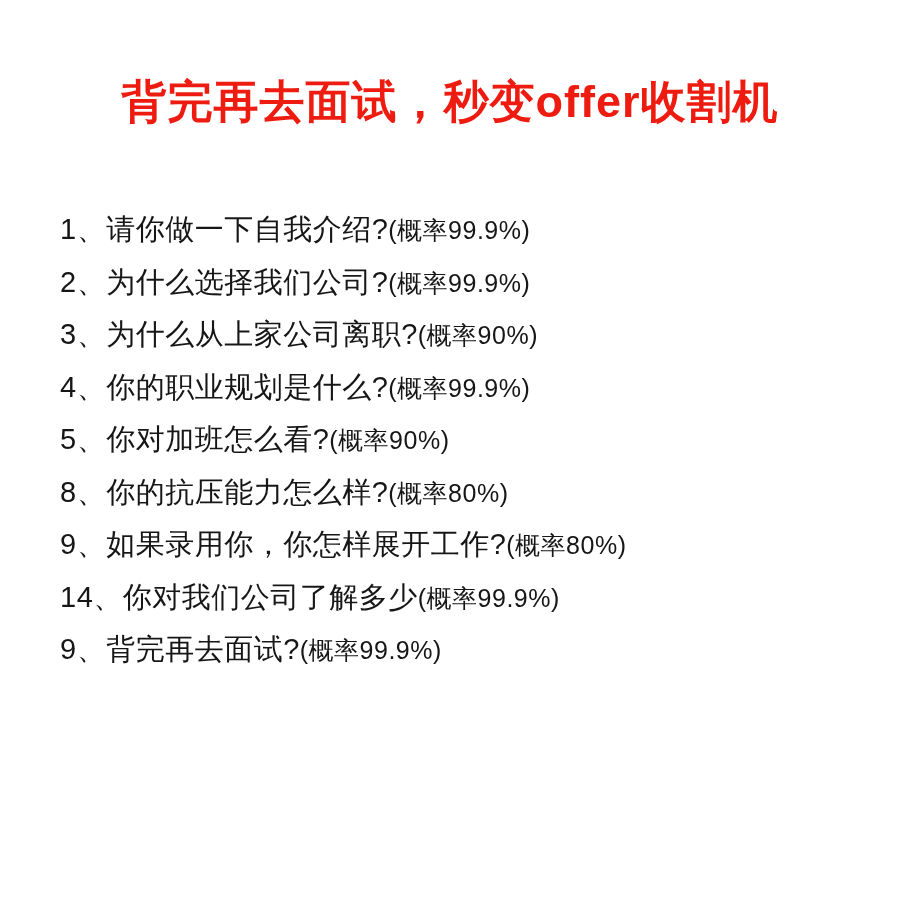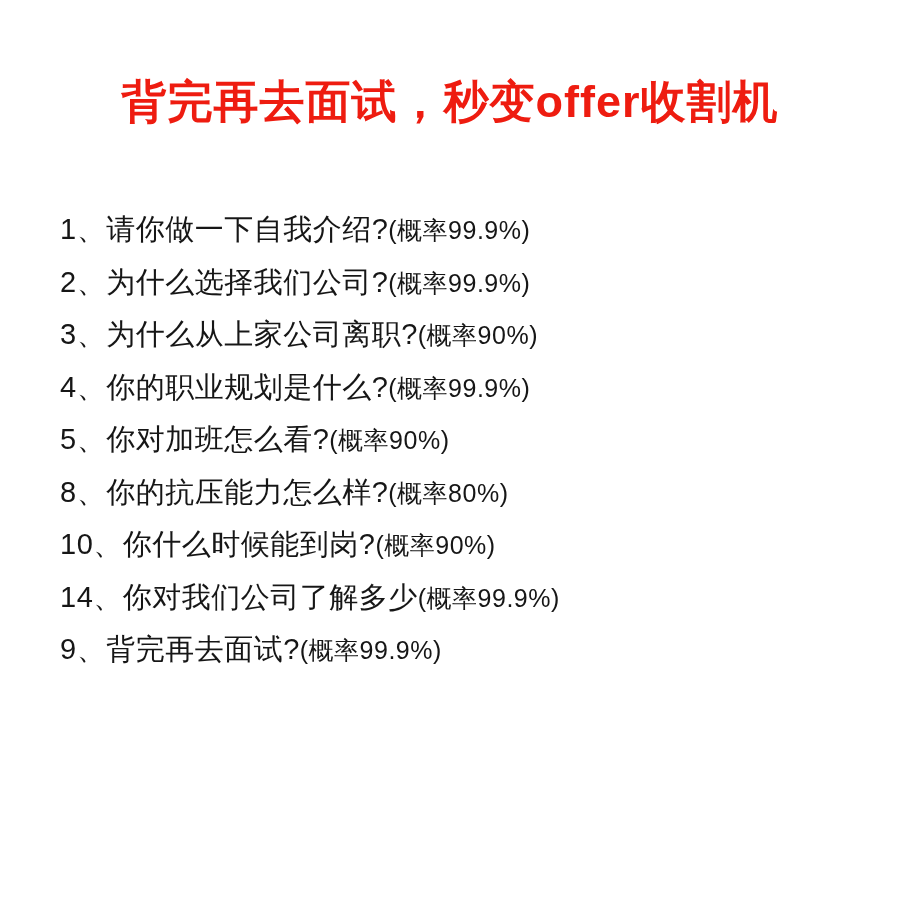"9、如果录用你，你怎样展开工作?(概率80%)" div.item { html: none -> <div> <span>9、</span><span>如果录用你，你怎样展开工作?</span><span>(概率80%)</span> </div> }
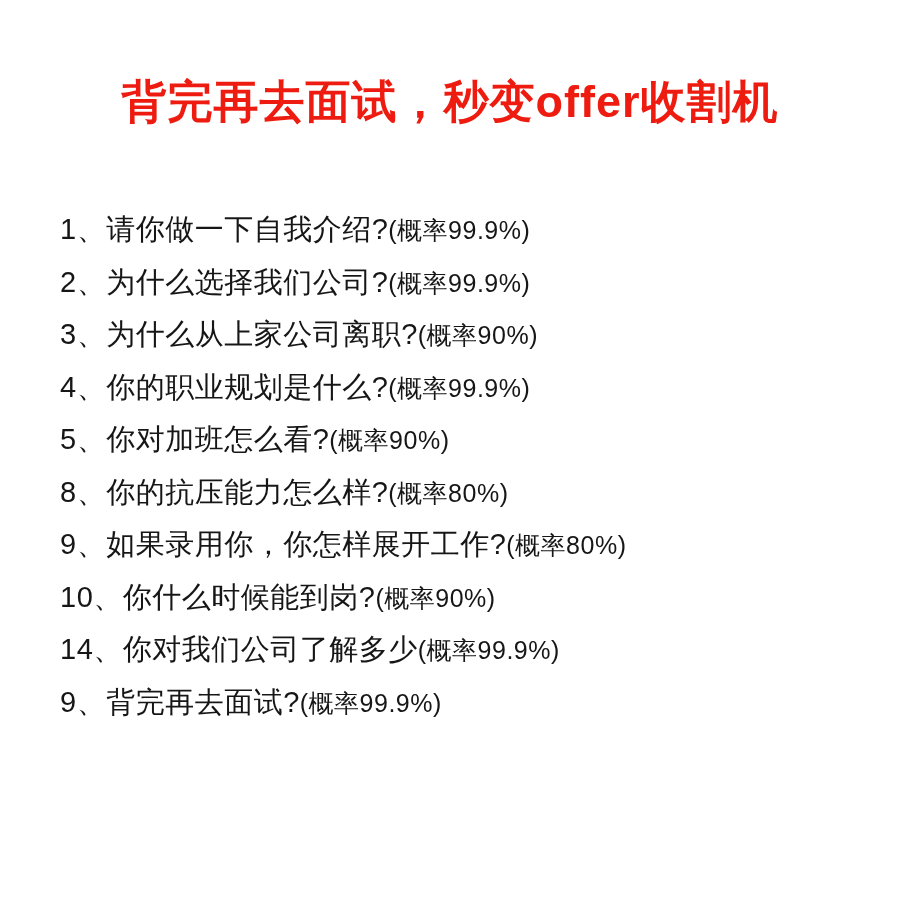"10、你什么时候能到岗?(概率90%)" div.item { html: <div> <span>10、</span><span>你什么时候能到岗?</span><span>(概率90%)</span> </div> -> none }
